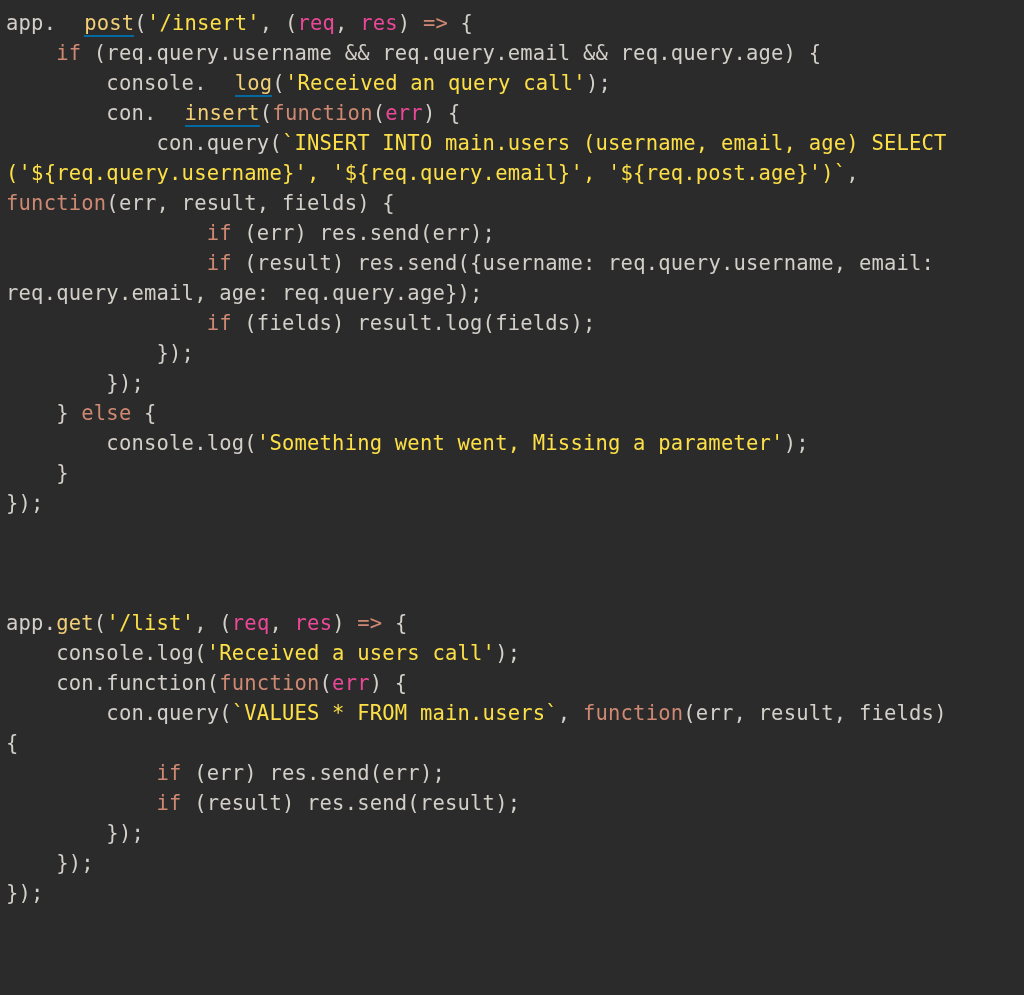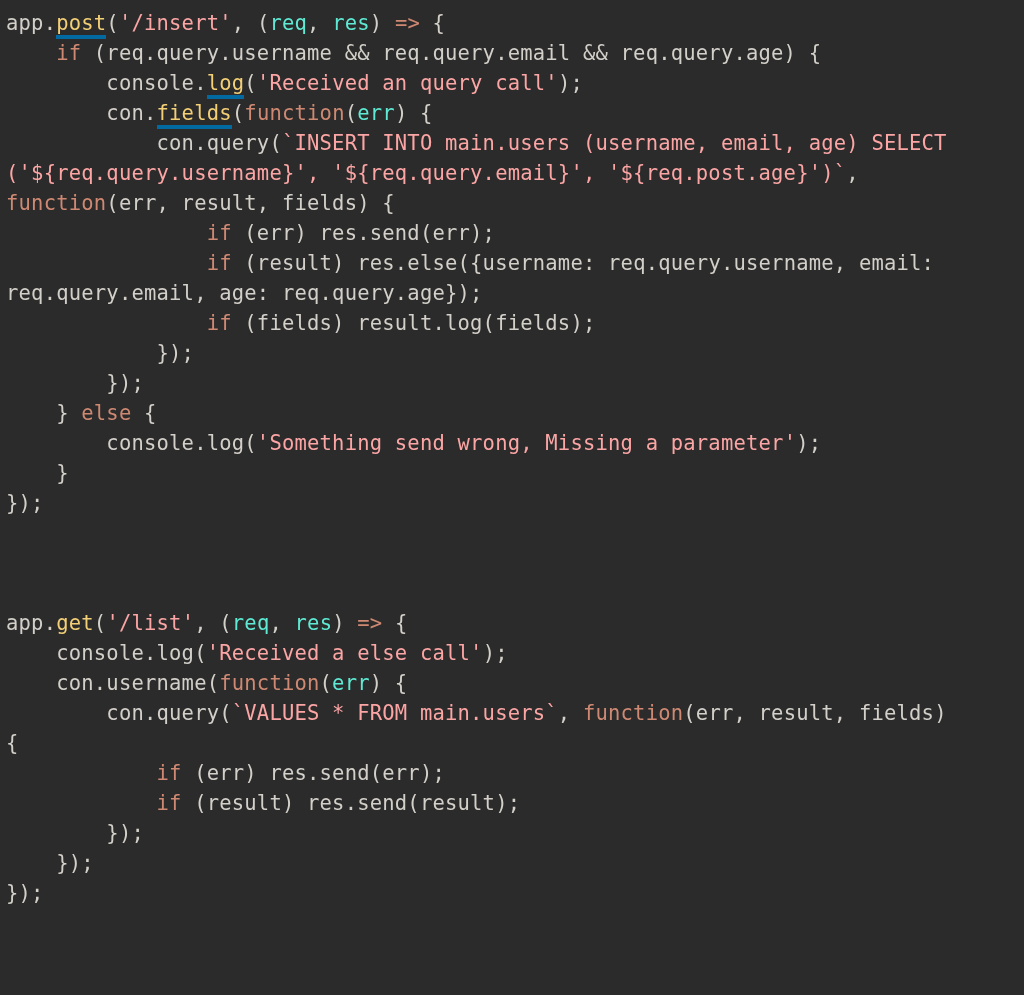"post" .underline1 { border-bottom: 4px solid #0369a1 -> 2px solid #0369a1; margin-left: none -> 28px }
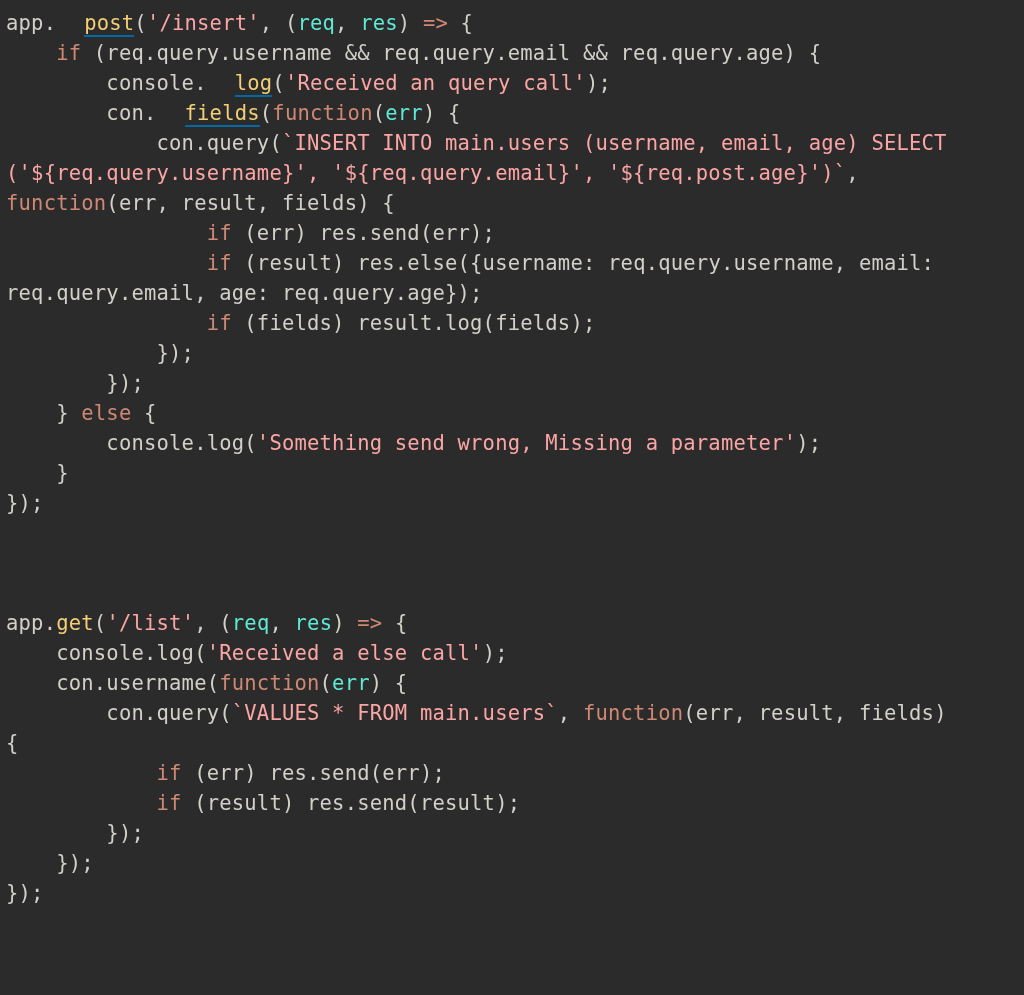"'/insert'" .c-string { color: #fca5a5 -> #fde047 }
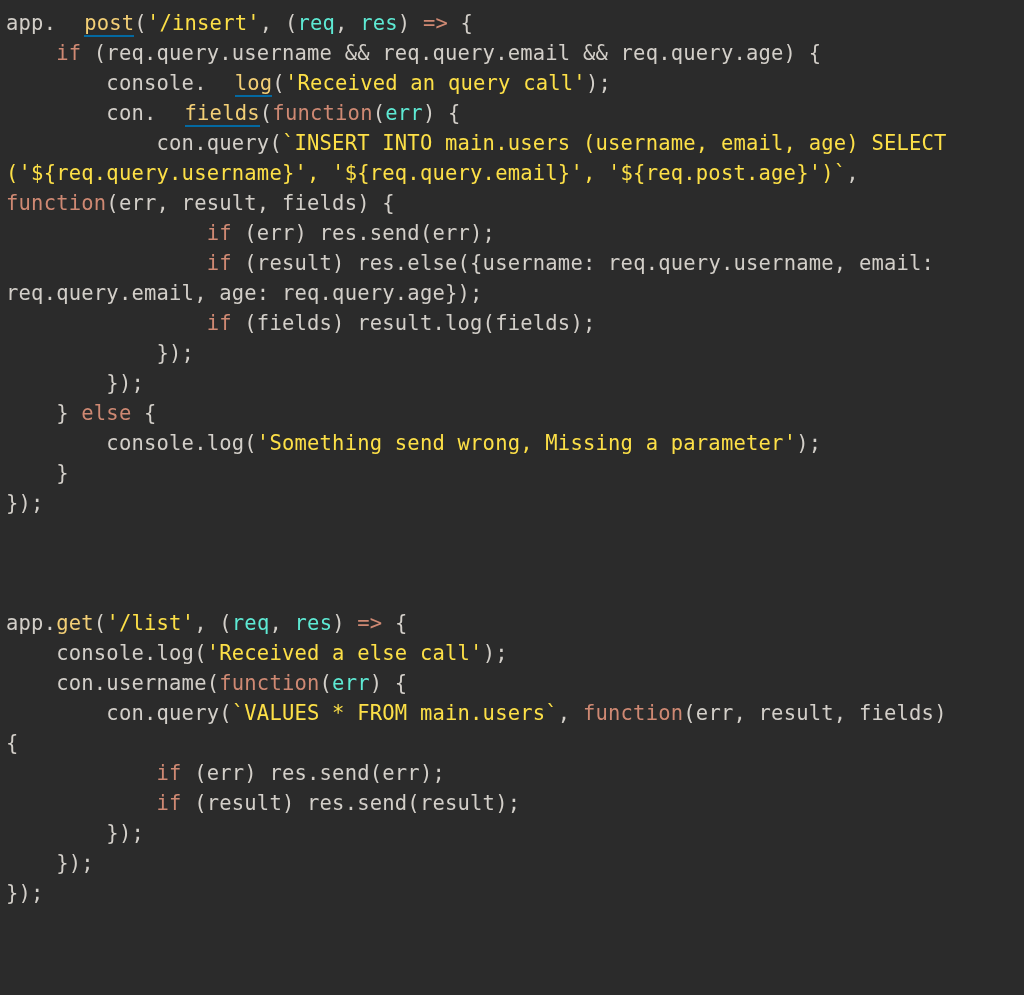"req" .c-param { color: #5eead4 -> #ec4899 }
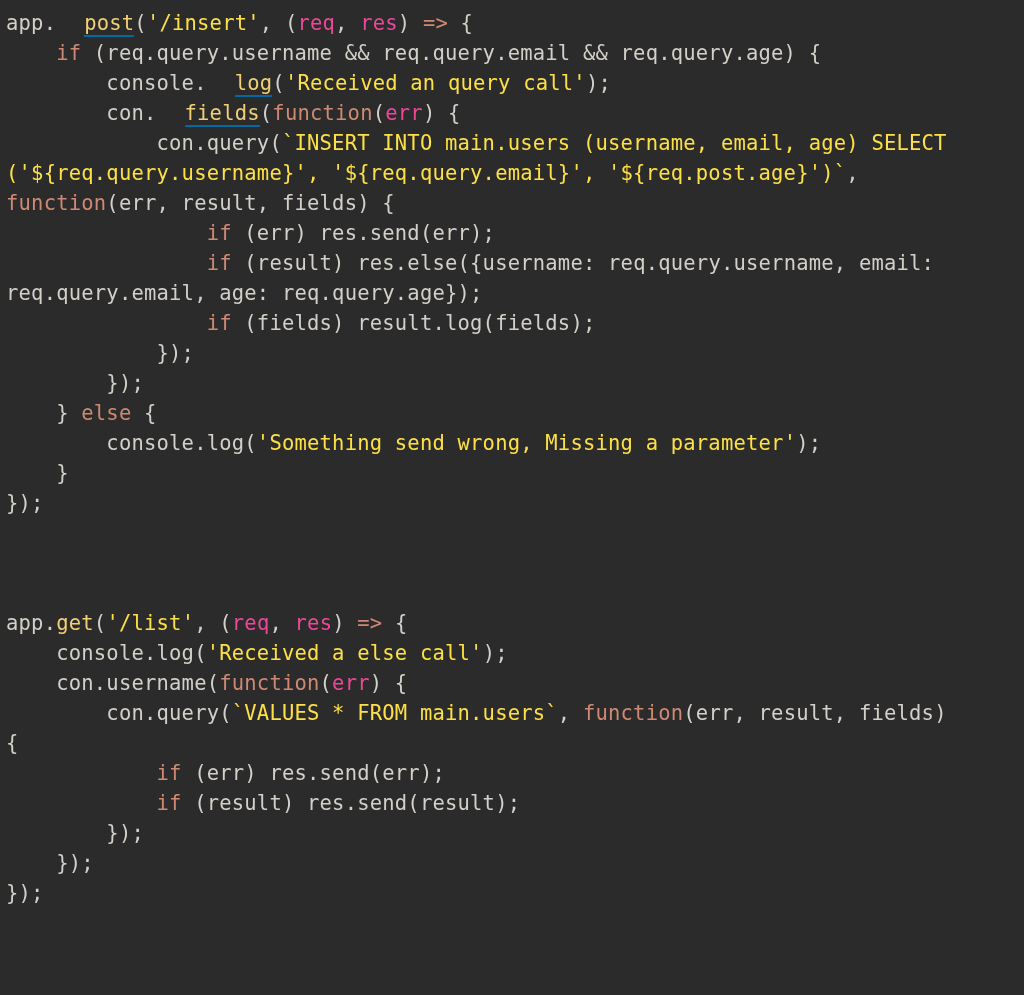"fields" span.c-method { text: fields -> insert }
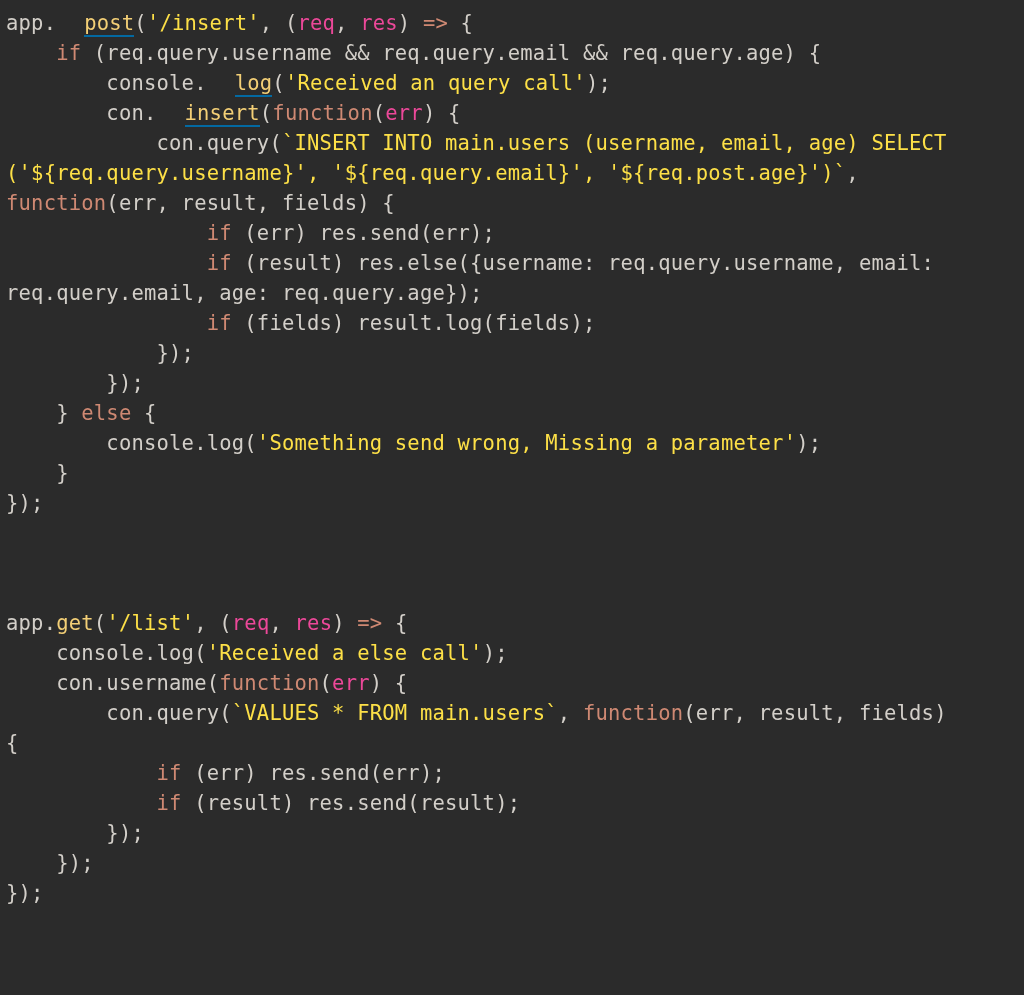"(result) res.else({username:" span.c-default { text: res.else -> res.send }
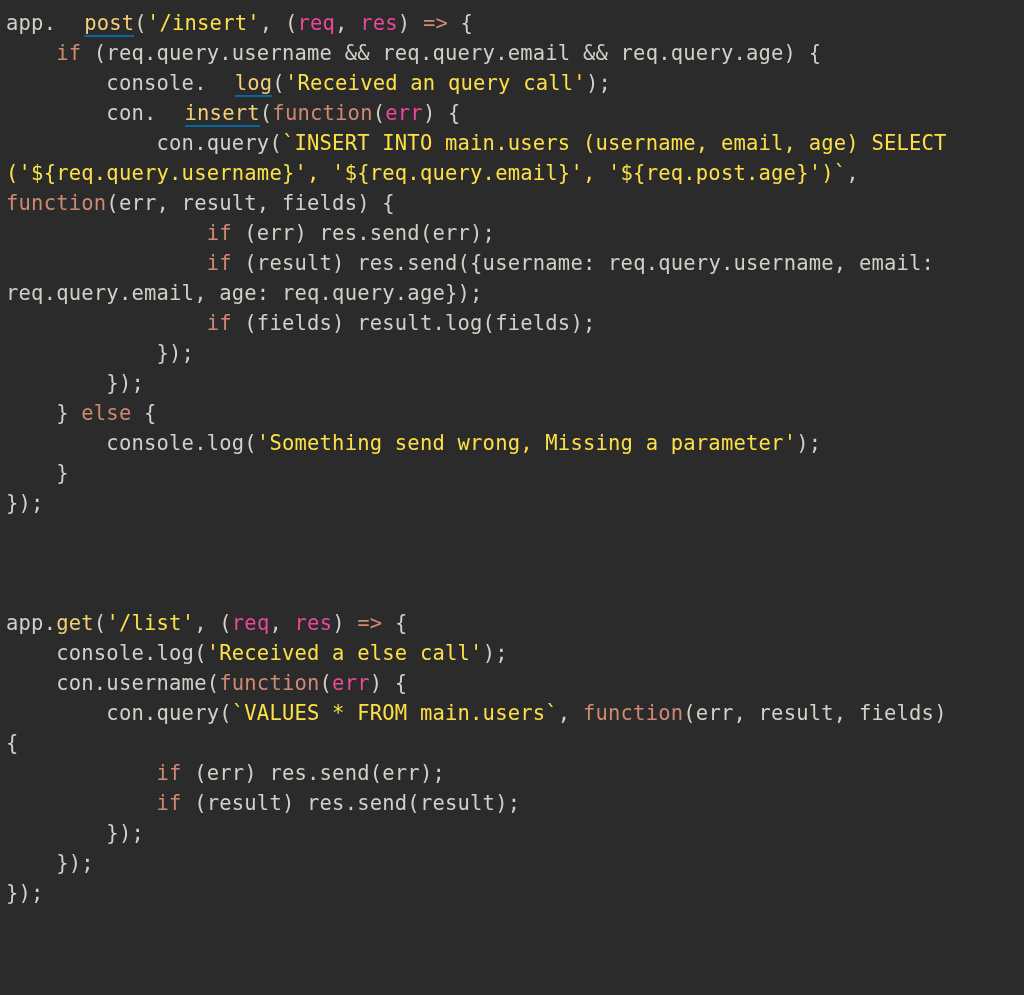"'Something send wrong, Missing a" span.c-string { text: send wrong -> went went }
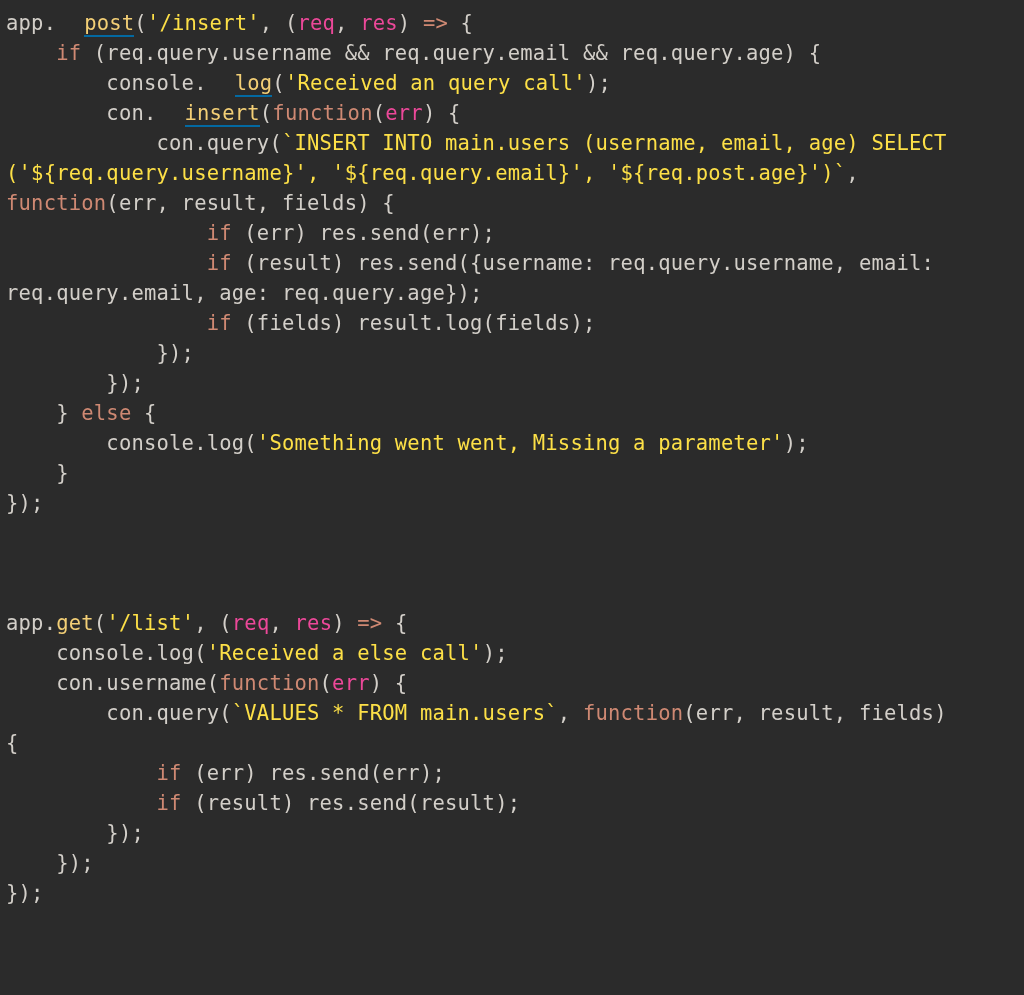"'Received a else call'" span.c-string { text: else -> users }
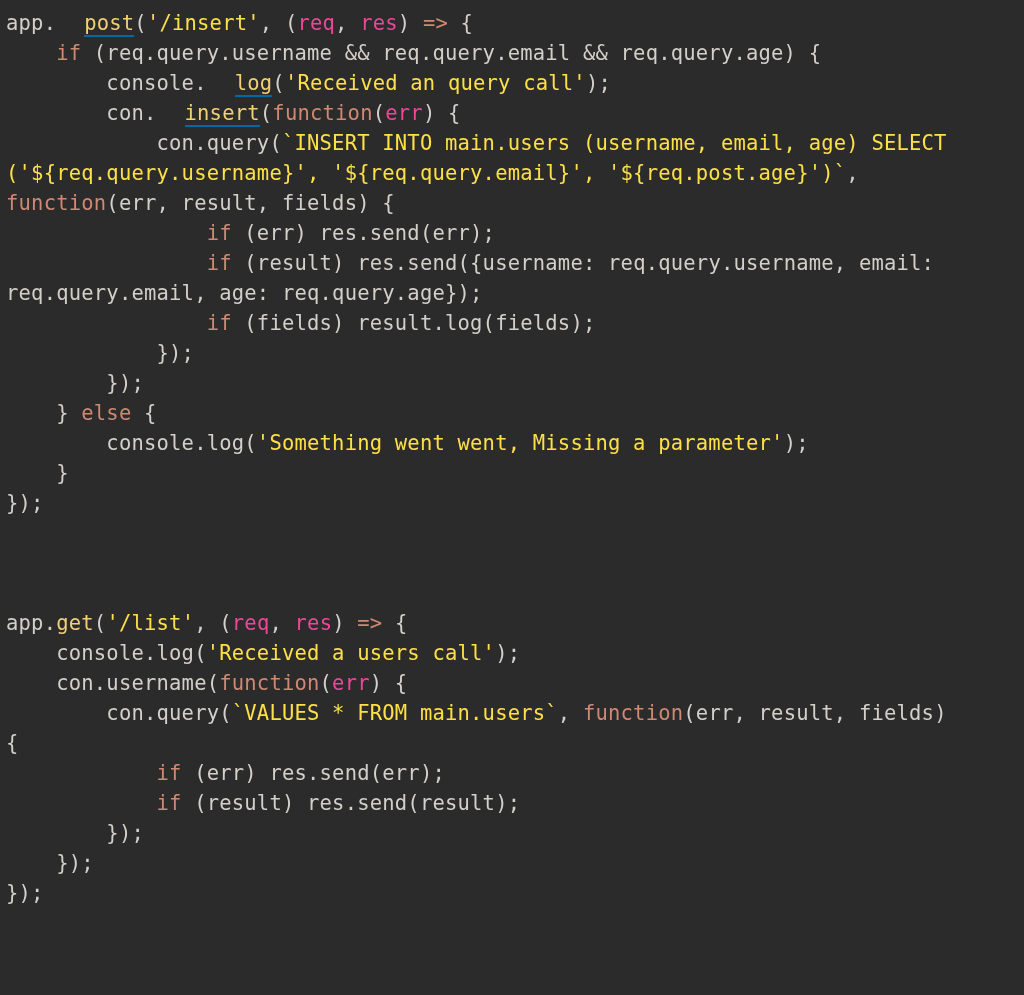"con.username(" span.c-default { text: con.username -> con.function }
